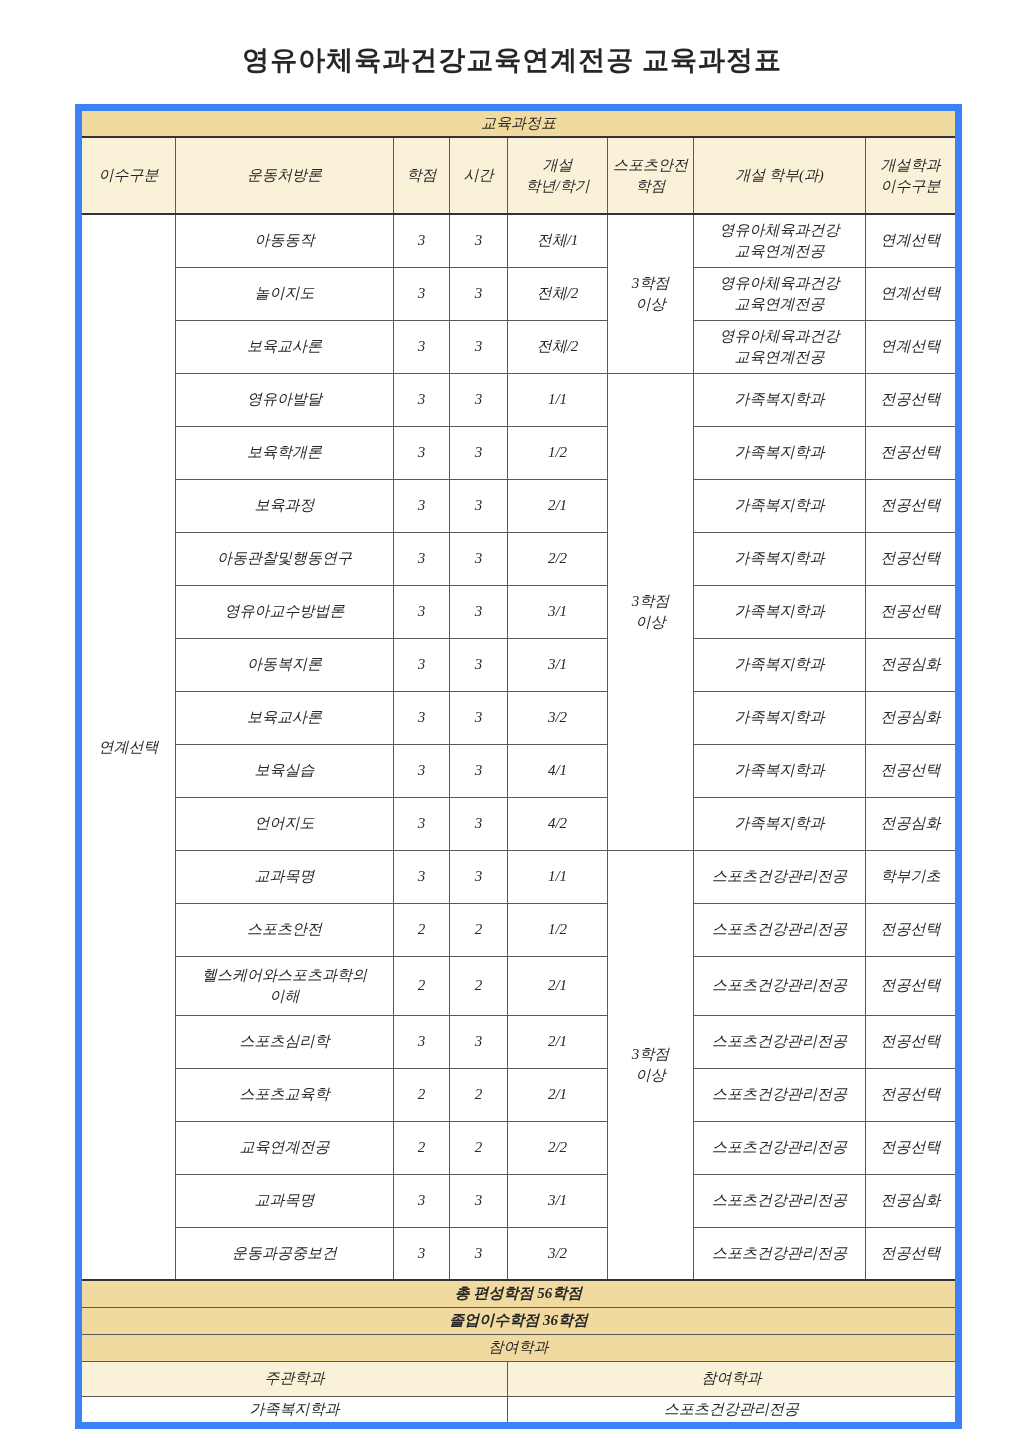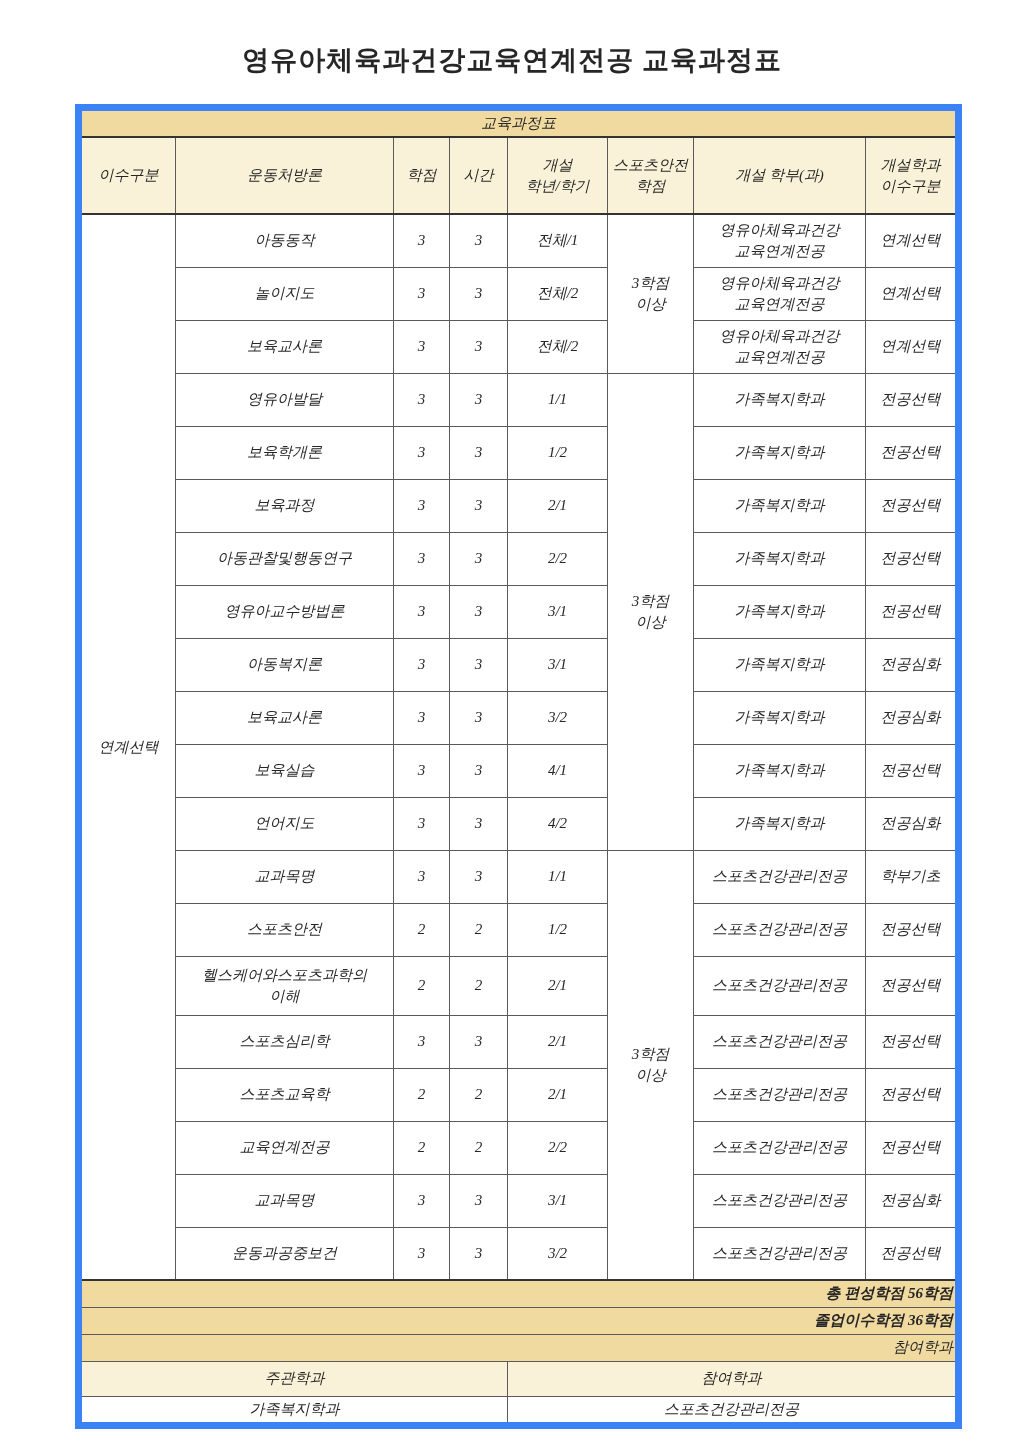"총 편성학점 56학점" tr.band td { text-align: right -> none }
